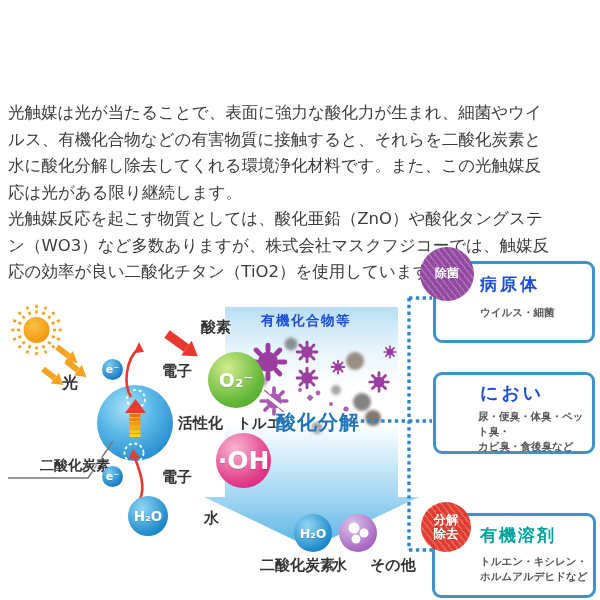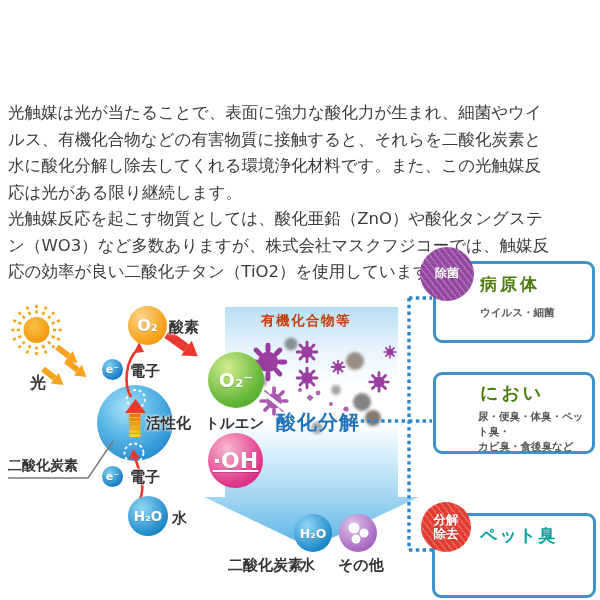"病原体" .t-blue { color: #4d7c0f -> #1d4ed8 }
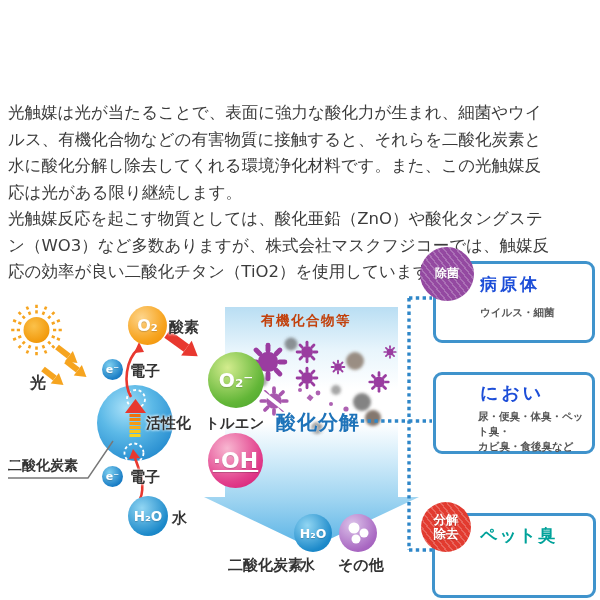"O₂" div.abs { html: <div>O₂</div> -> none }
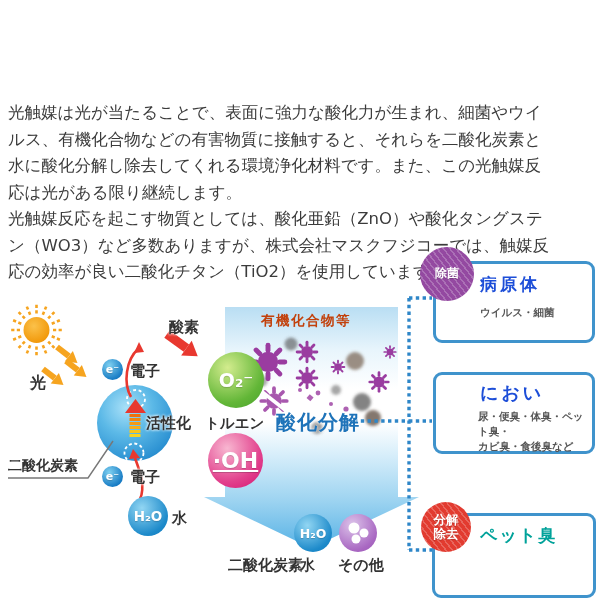"酸素" .lbl { margin-left: none -> 32px }
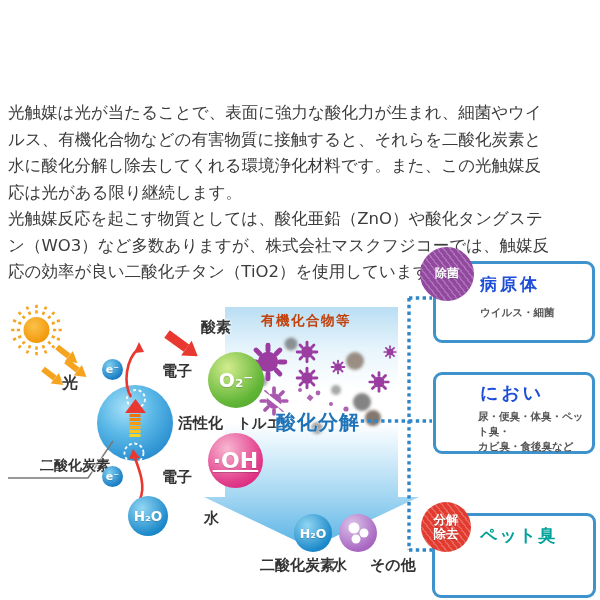"有機化合物等" .panel-head { color: #c2410c -> #1d4ed8 }
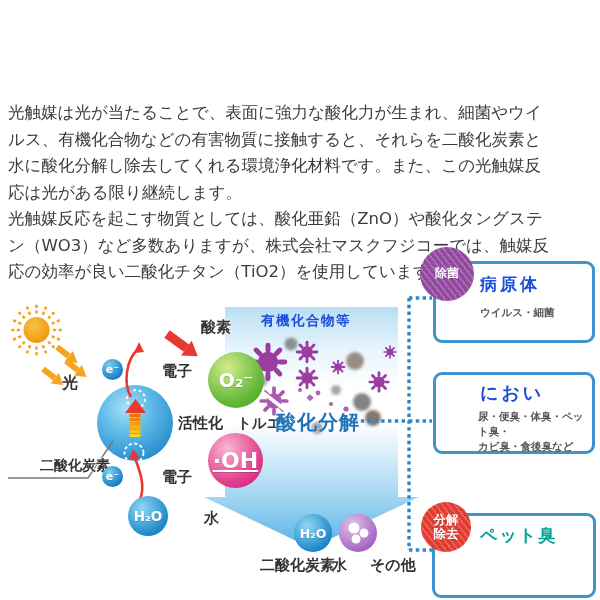"·OH" .b-oh { font-size: 22px -> 25px; left: 208px -> 216px; text-decoration: underline -> none }
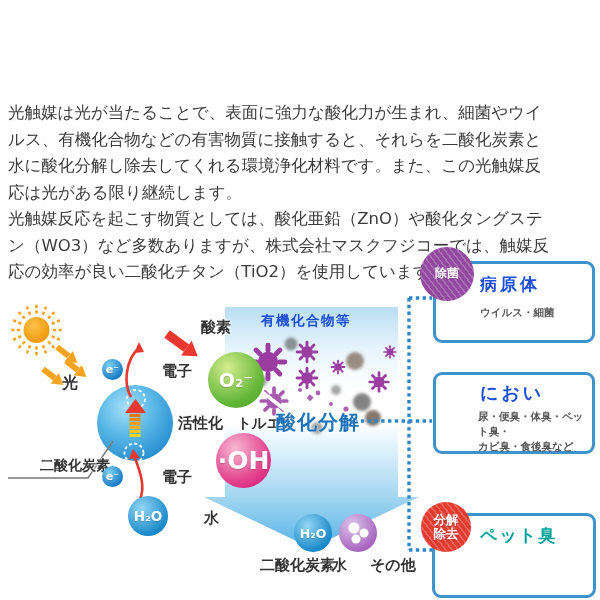"ペット臭" div.ep-title { text: ペット臭 -> 有機溶剤 }
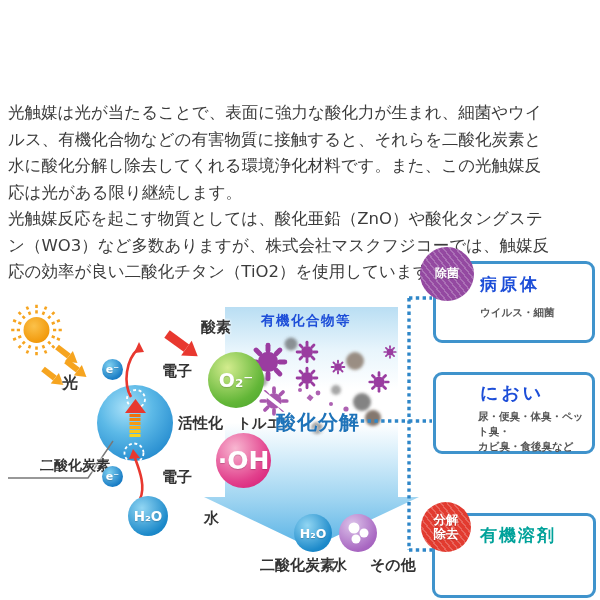"トルエン・キシレン・" div.ep-desc { html: none -> <div>トルエン・キシレン・ ホルムアルデヒドなど</div> }
